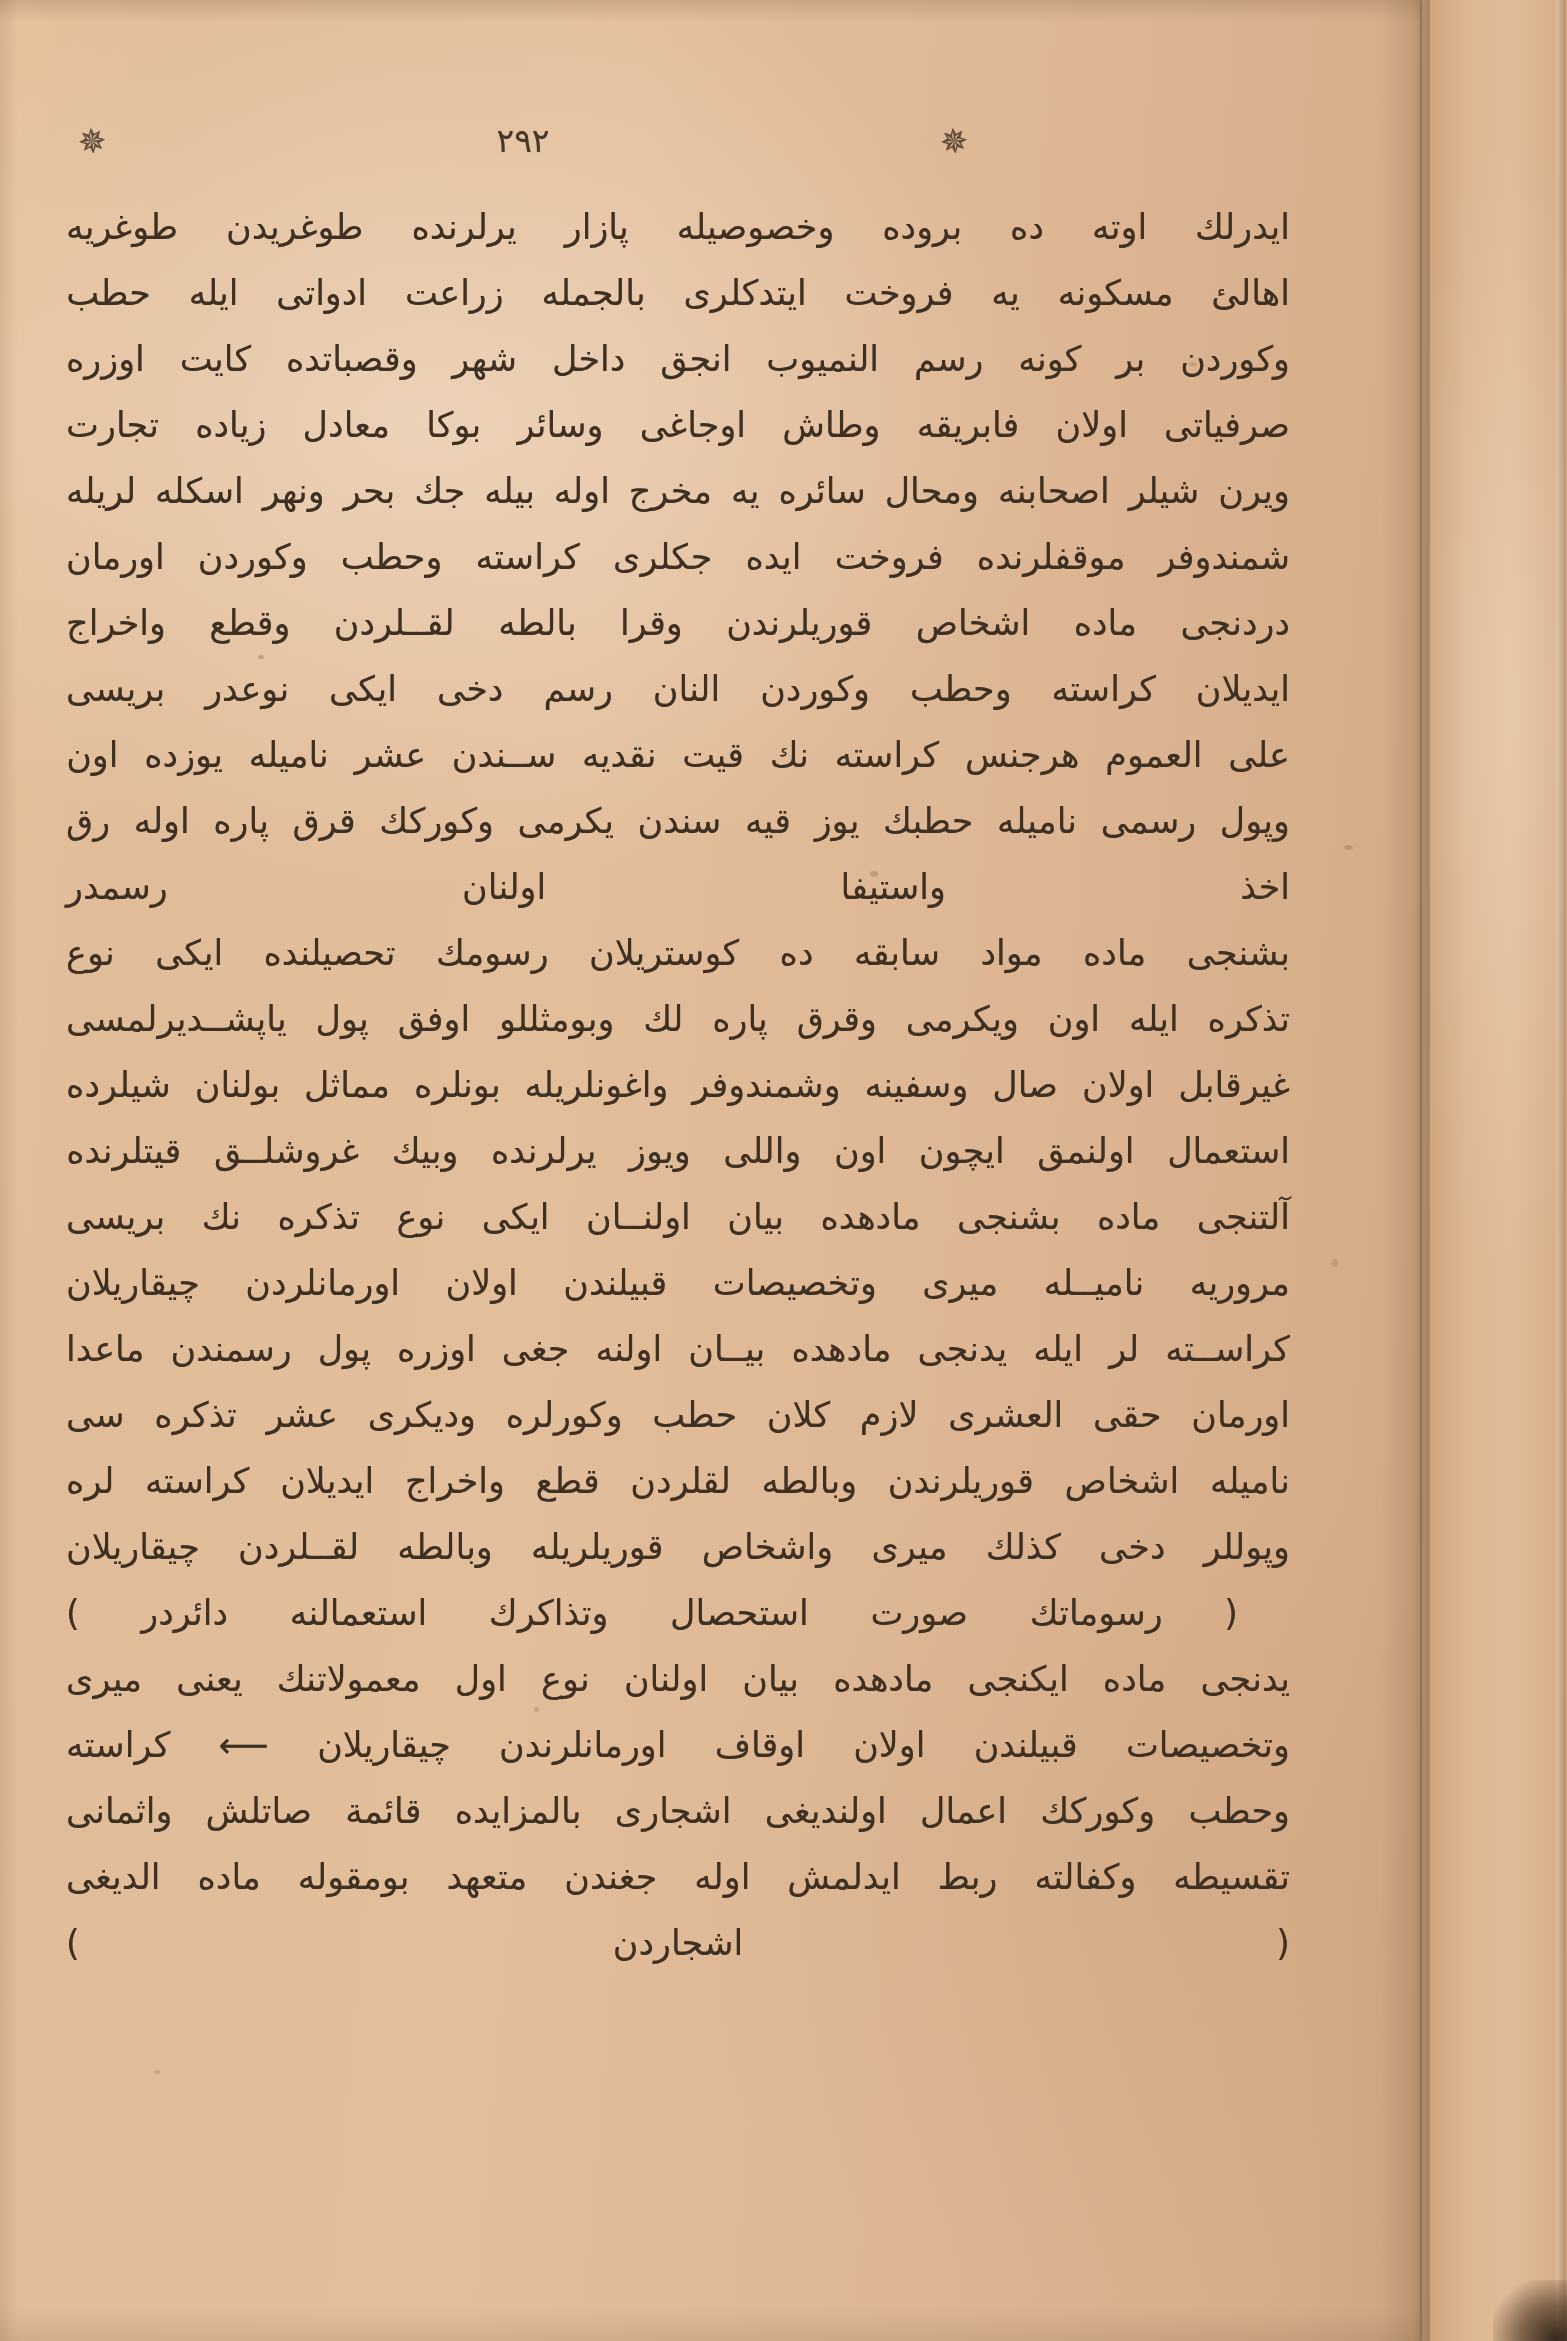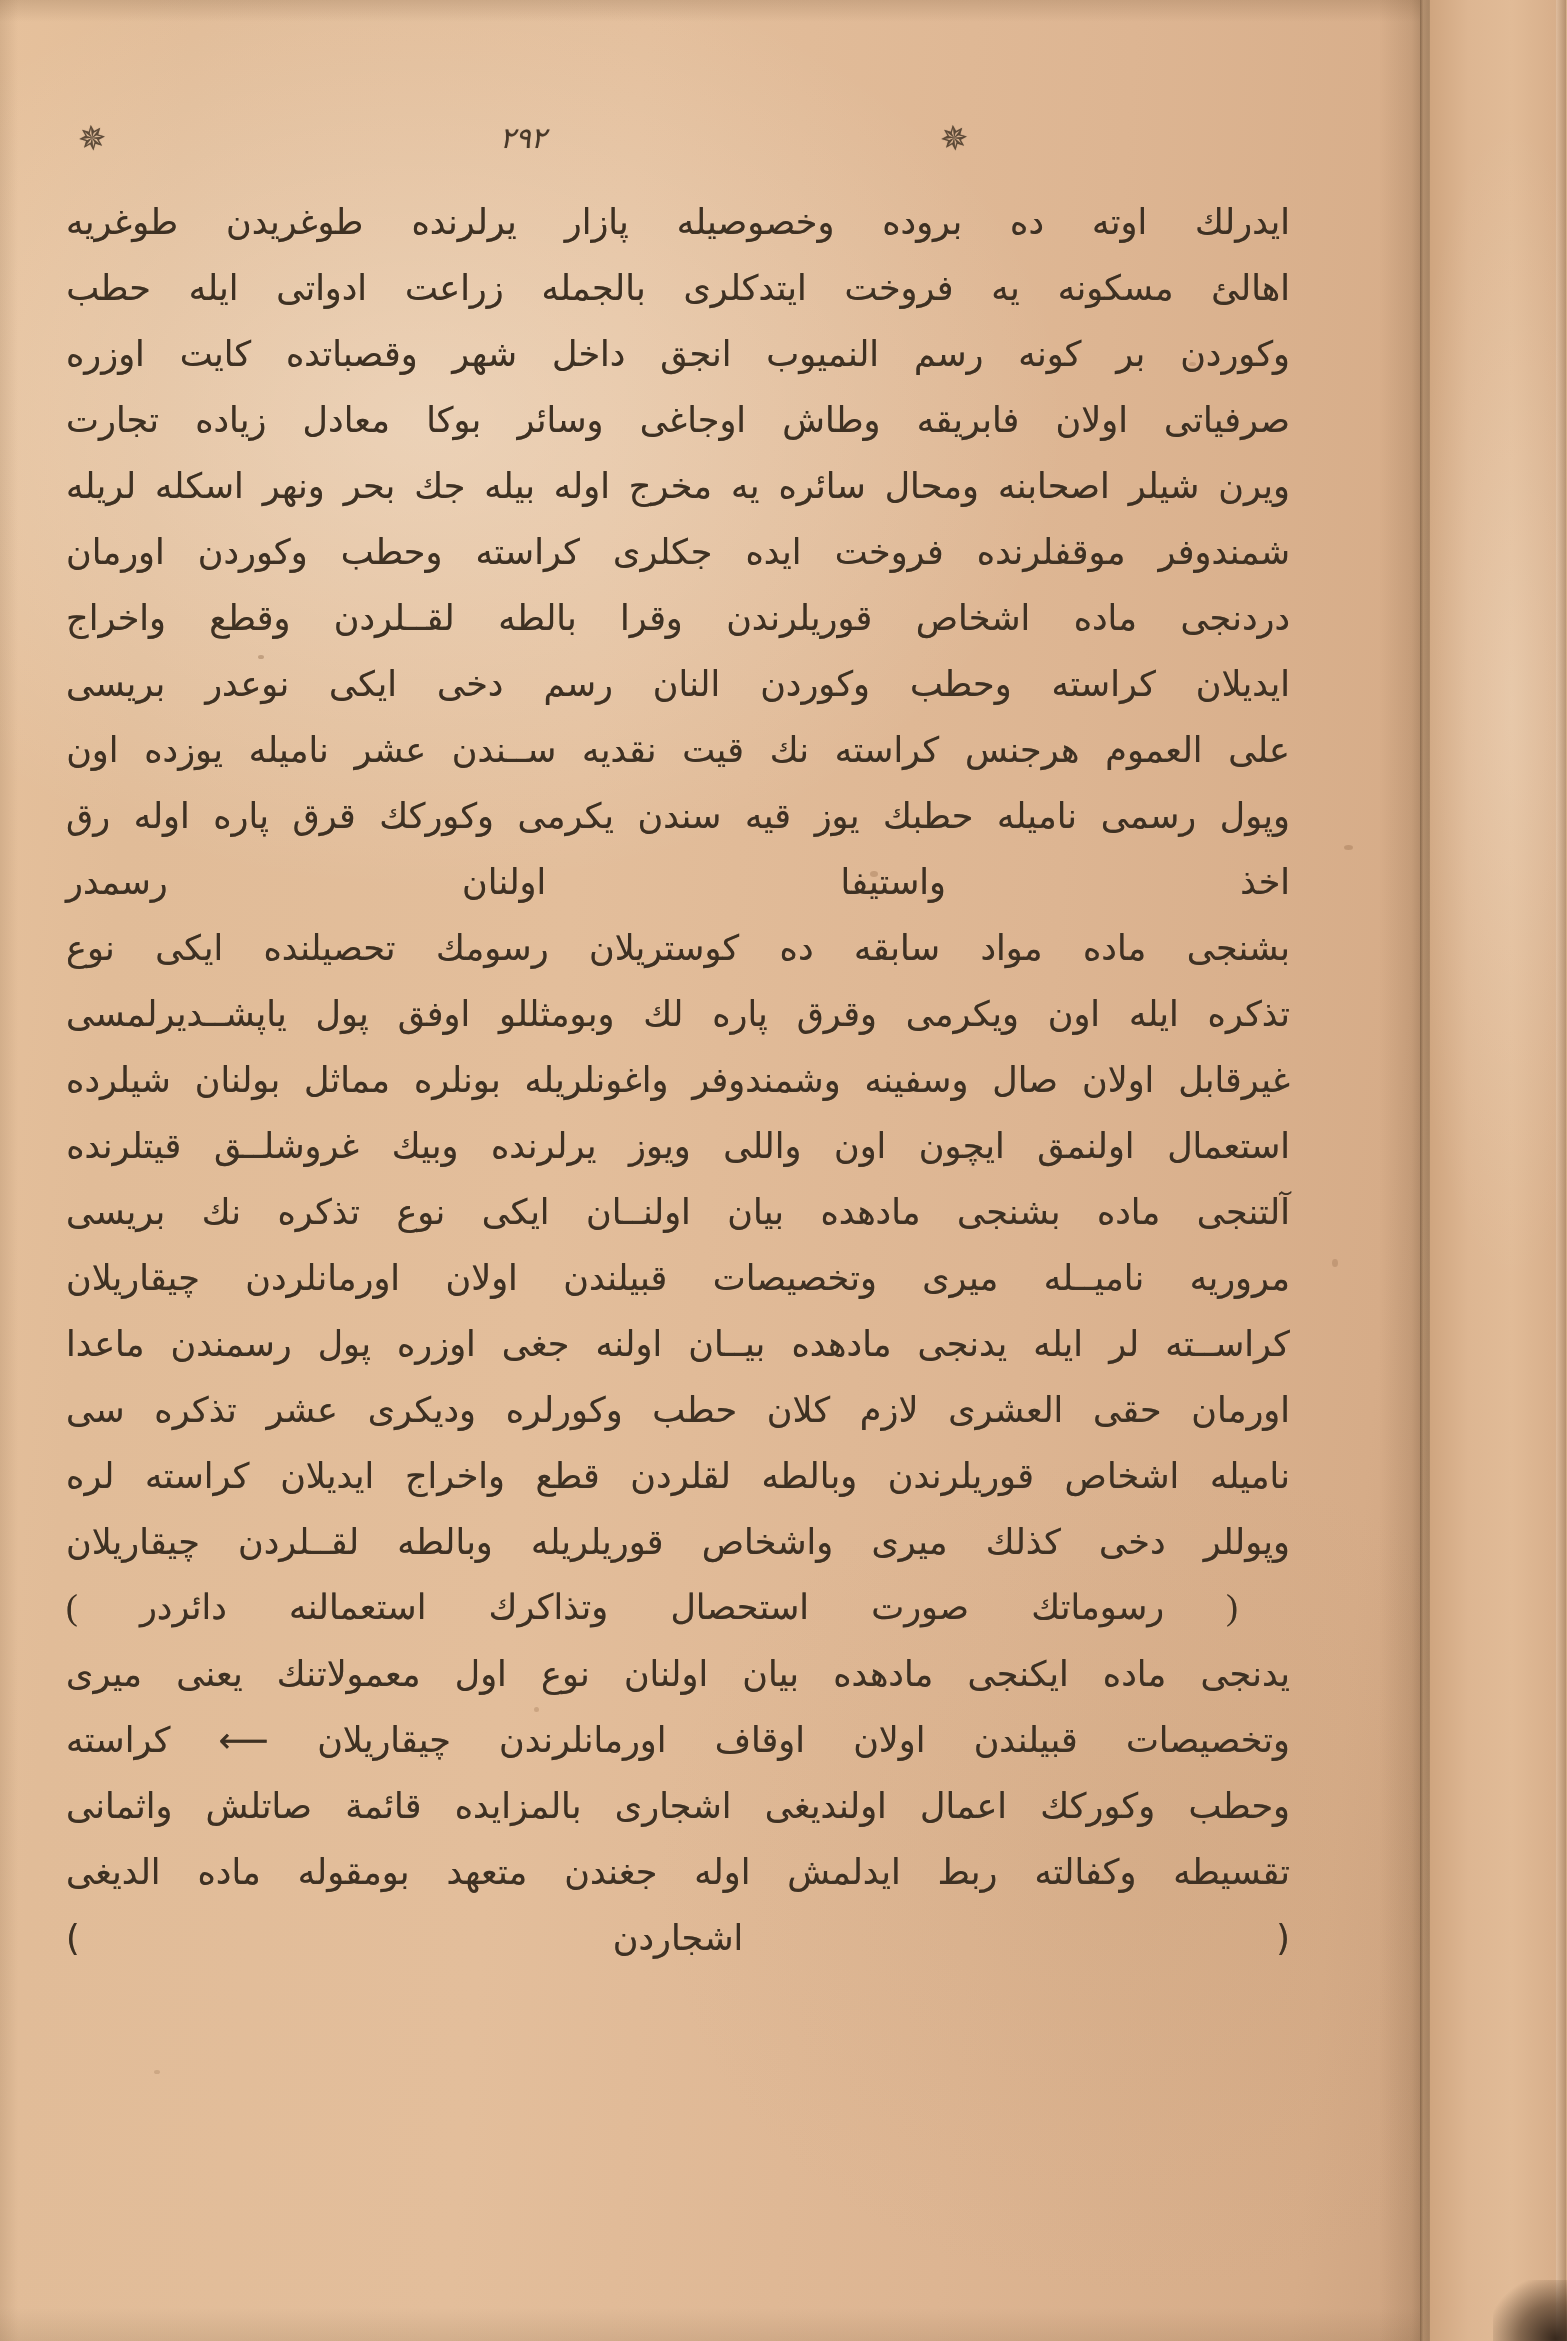"٢٩٢" #page-header .folio { font-size: 29px -> 33px; font-style: italic -> none }
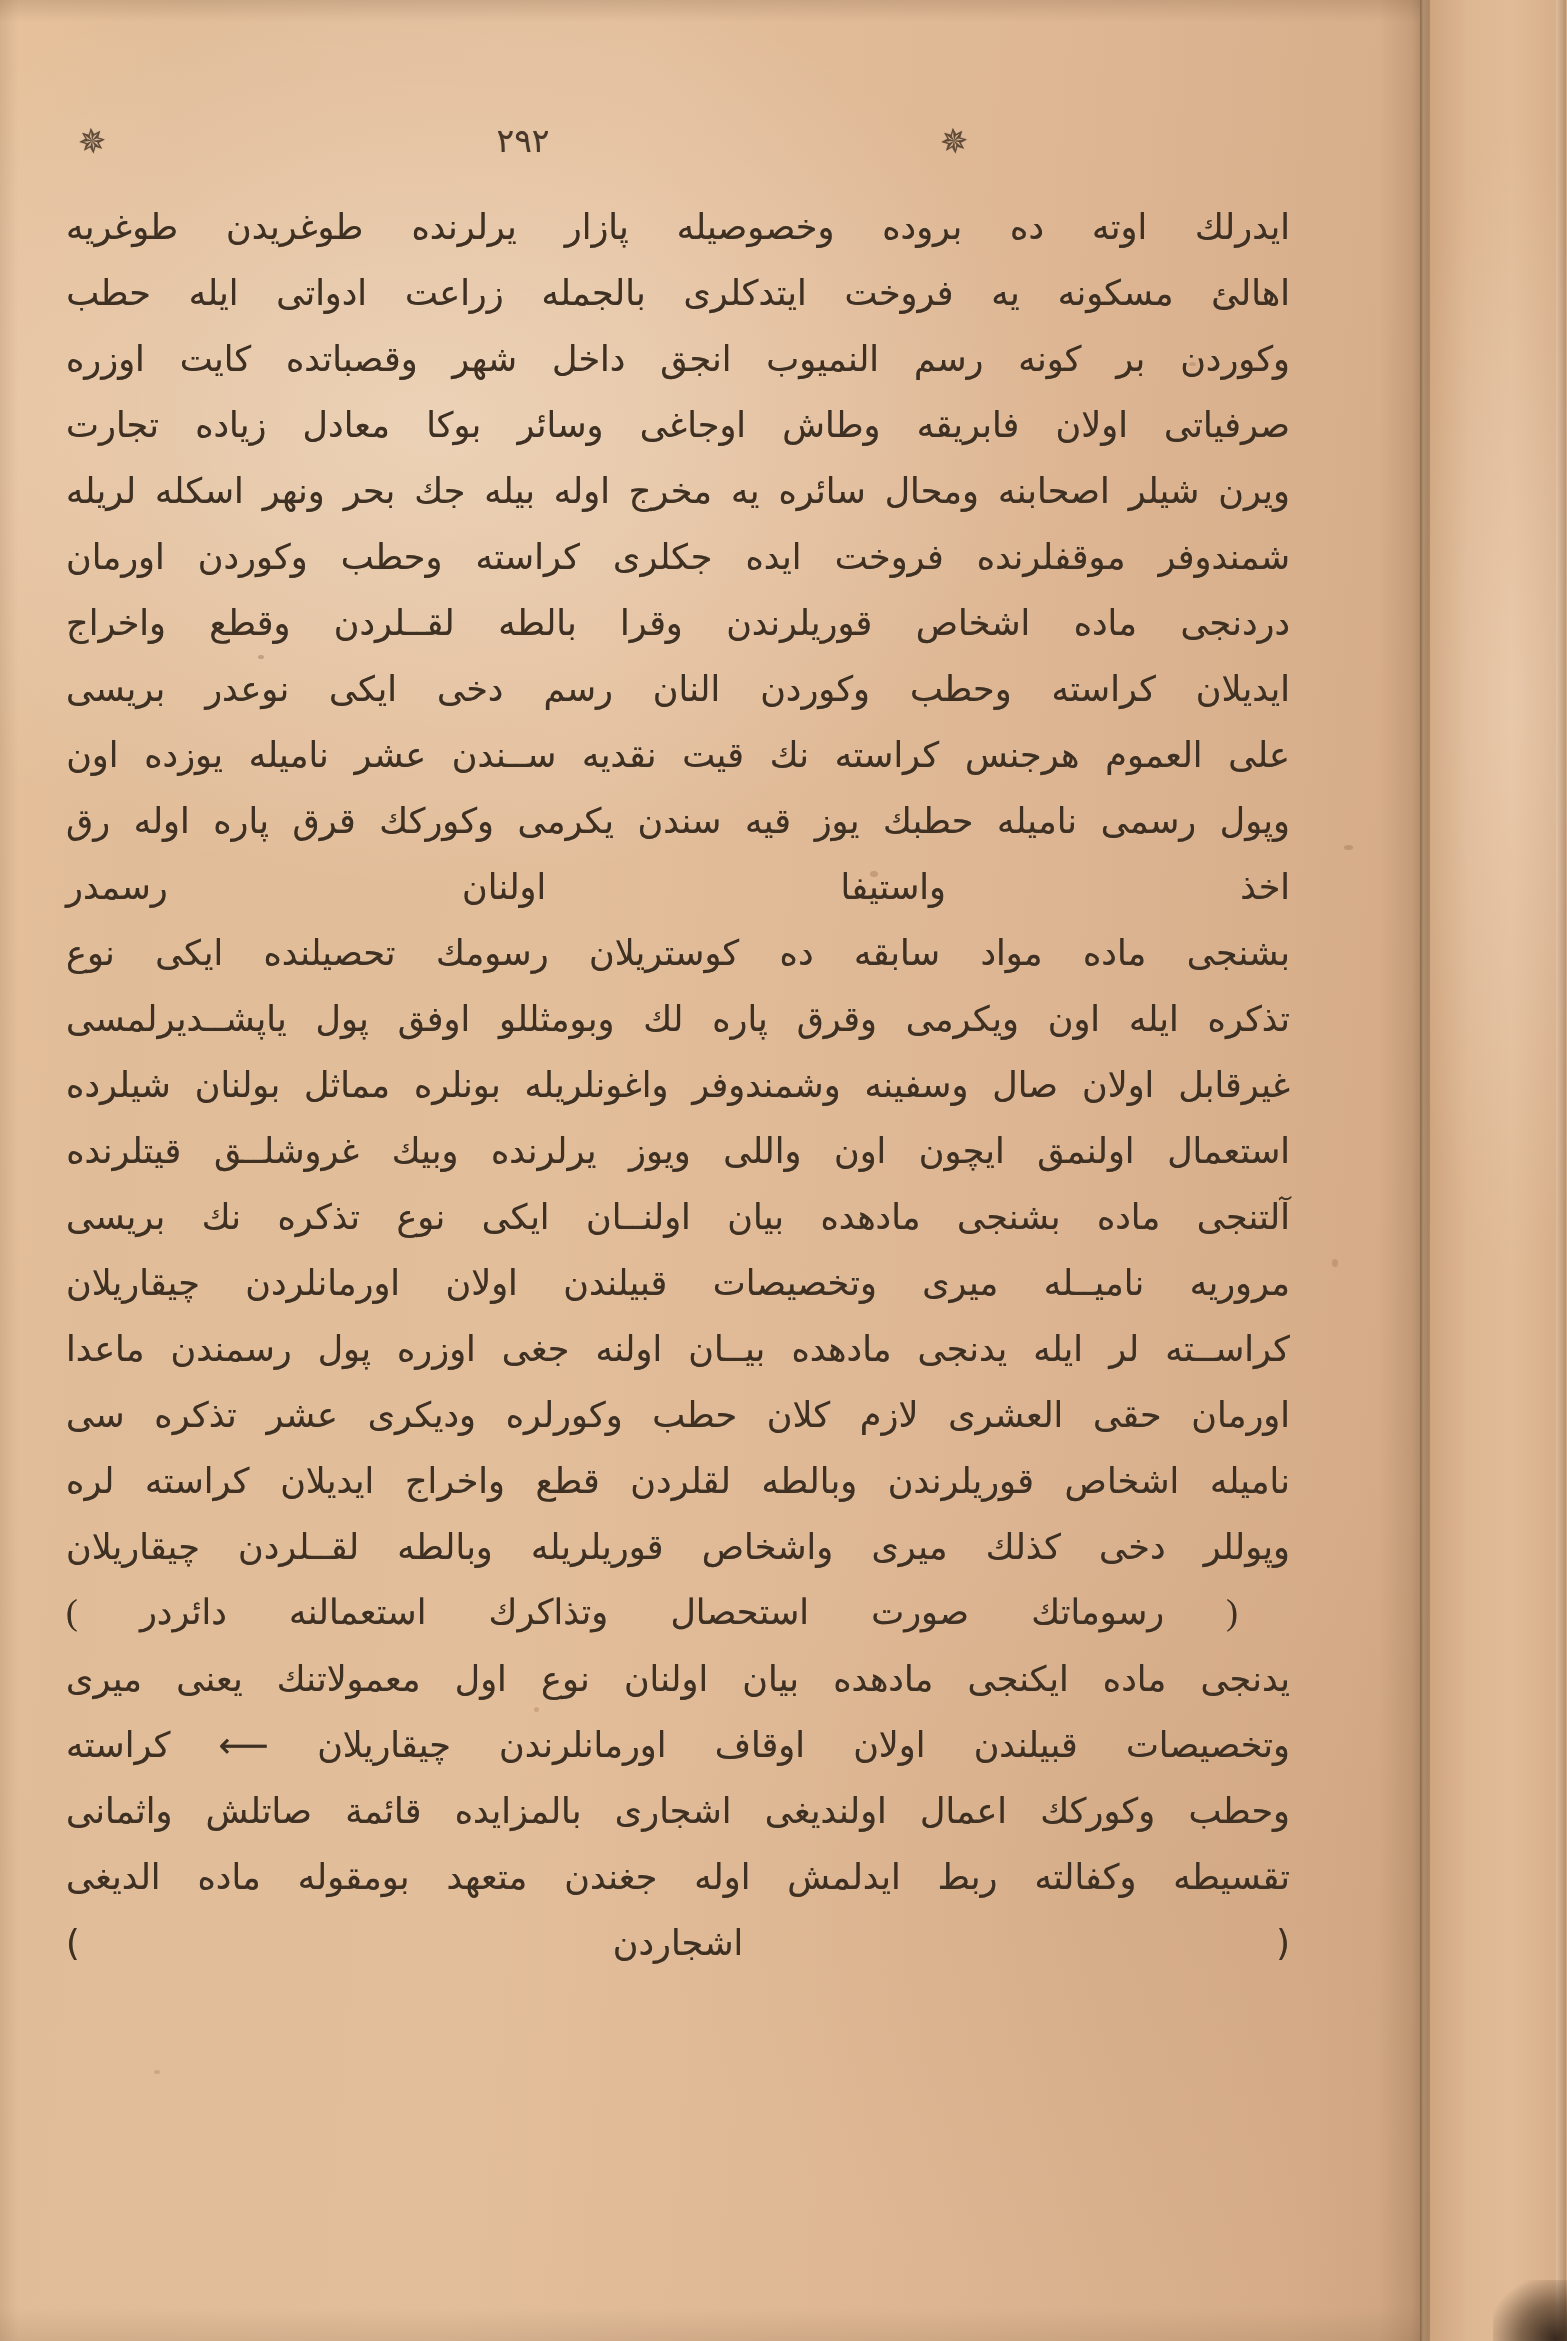"( رسوماتك صورت استحصال وتذاكرك" .doc-line.subtitle { font-family: Liberation Serif, serif -> none }
